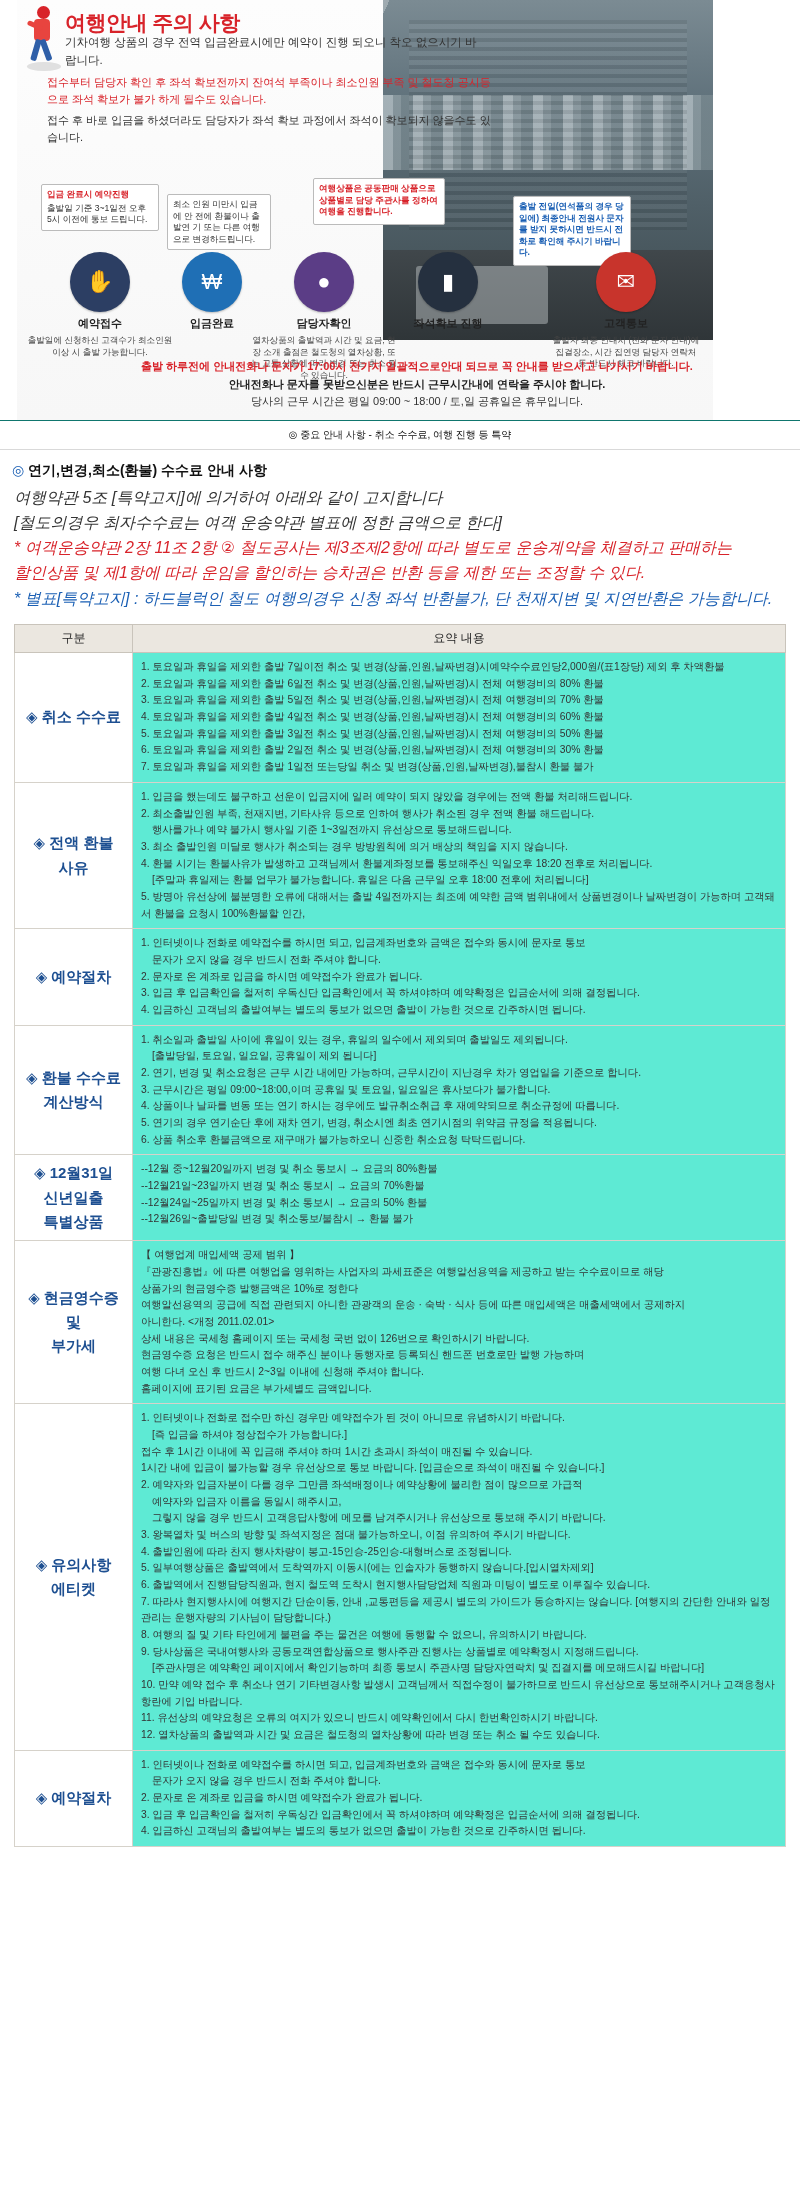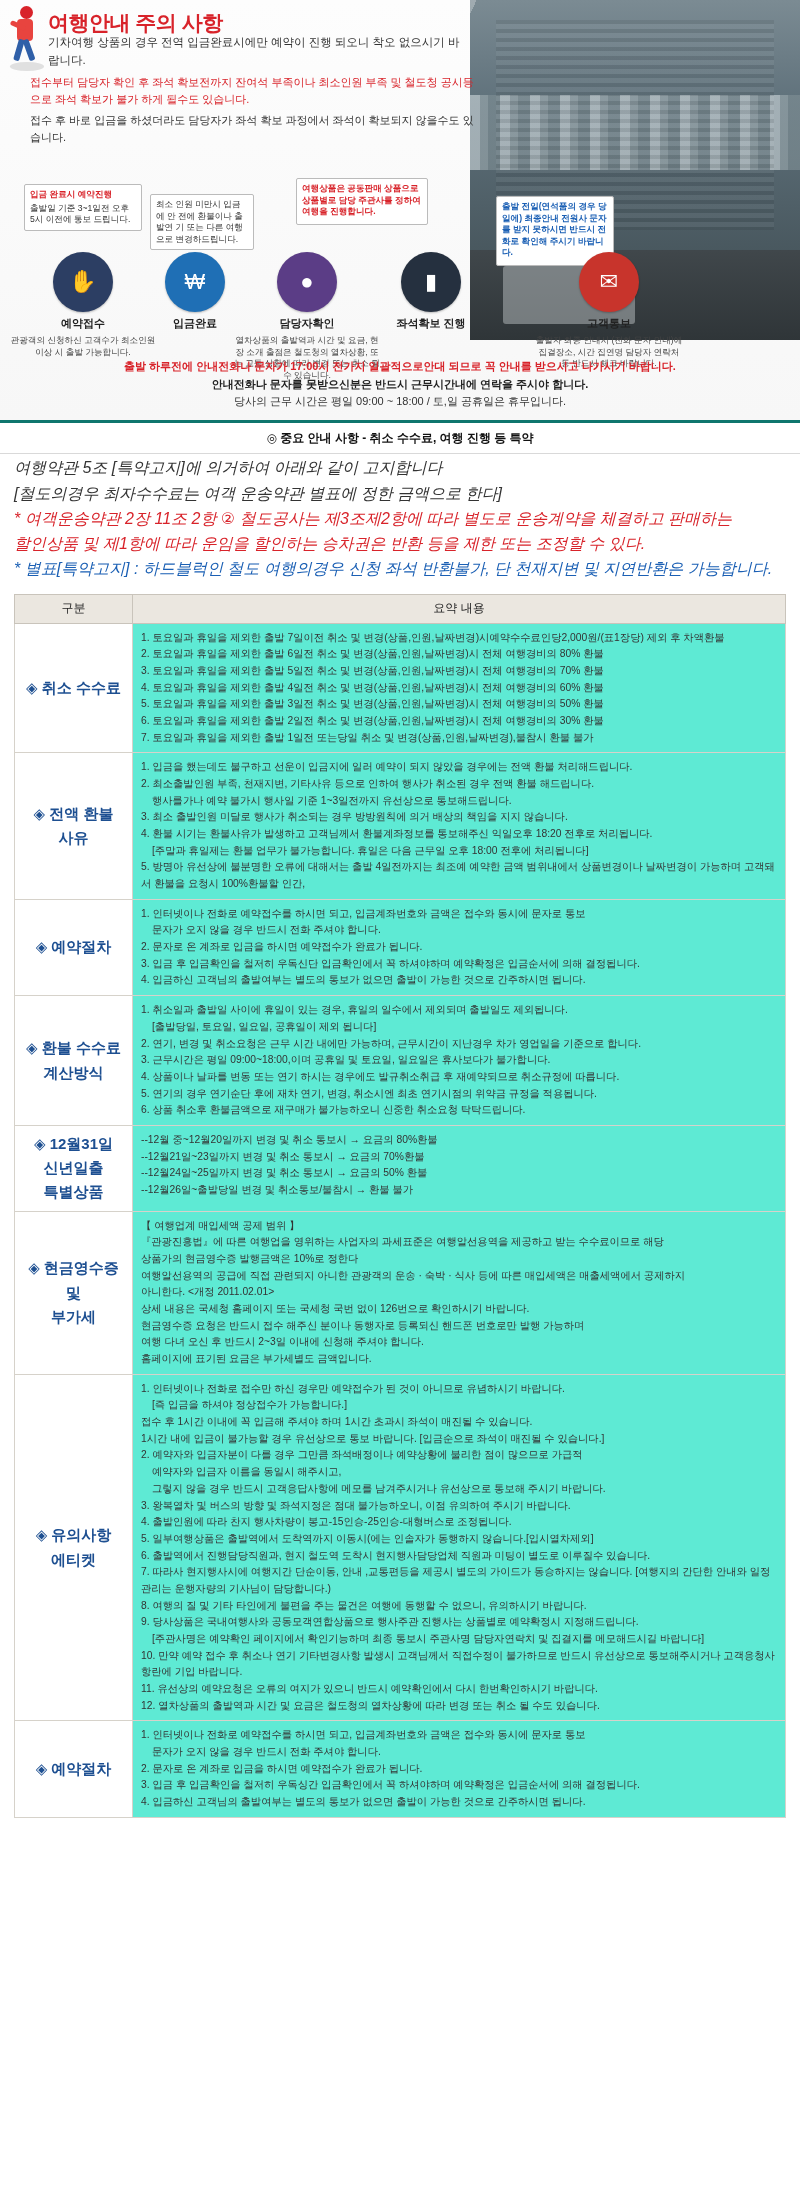"여행안내 주의 사항" .hero { margin-left: none -> 17px; width: 800px -> 696px }
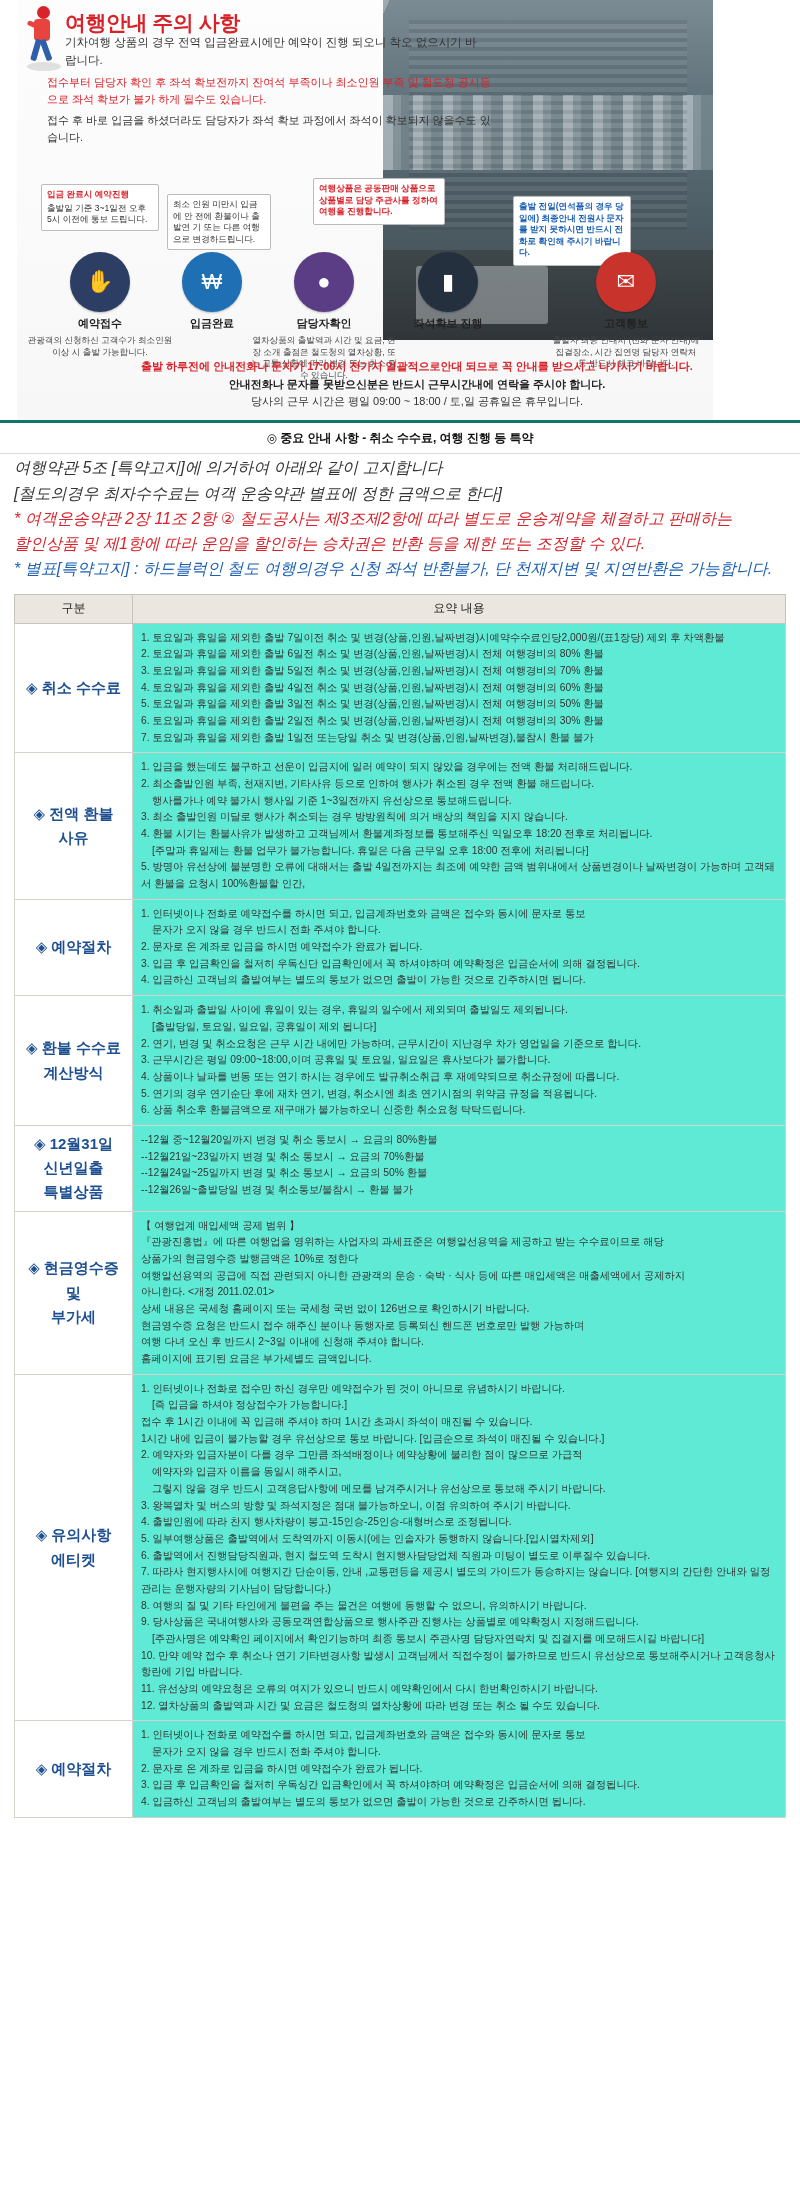"관광객의 신청하신 고객수가 최소인원 이상" div.pdesc { text: 관광객의 -> 출발일에 }
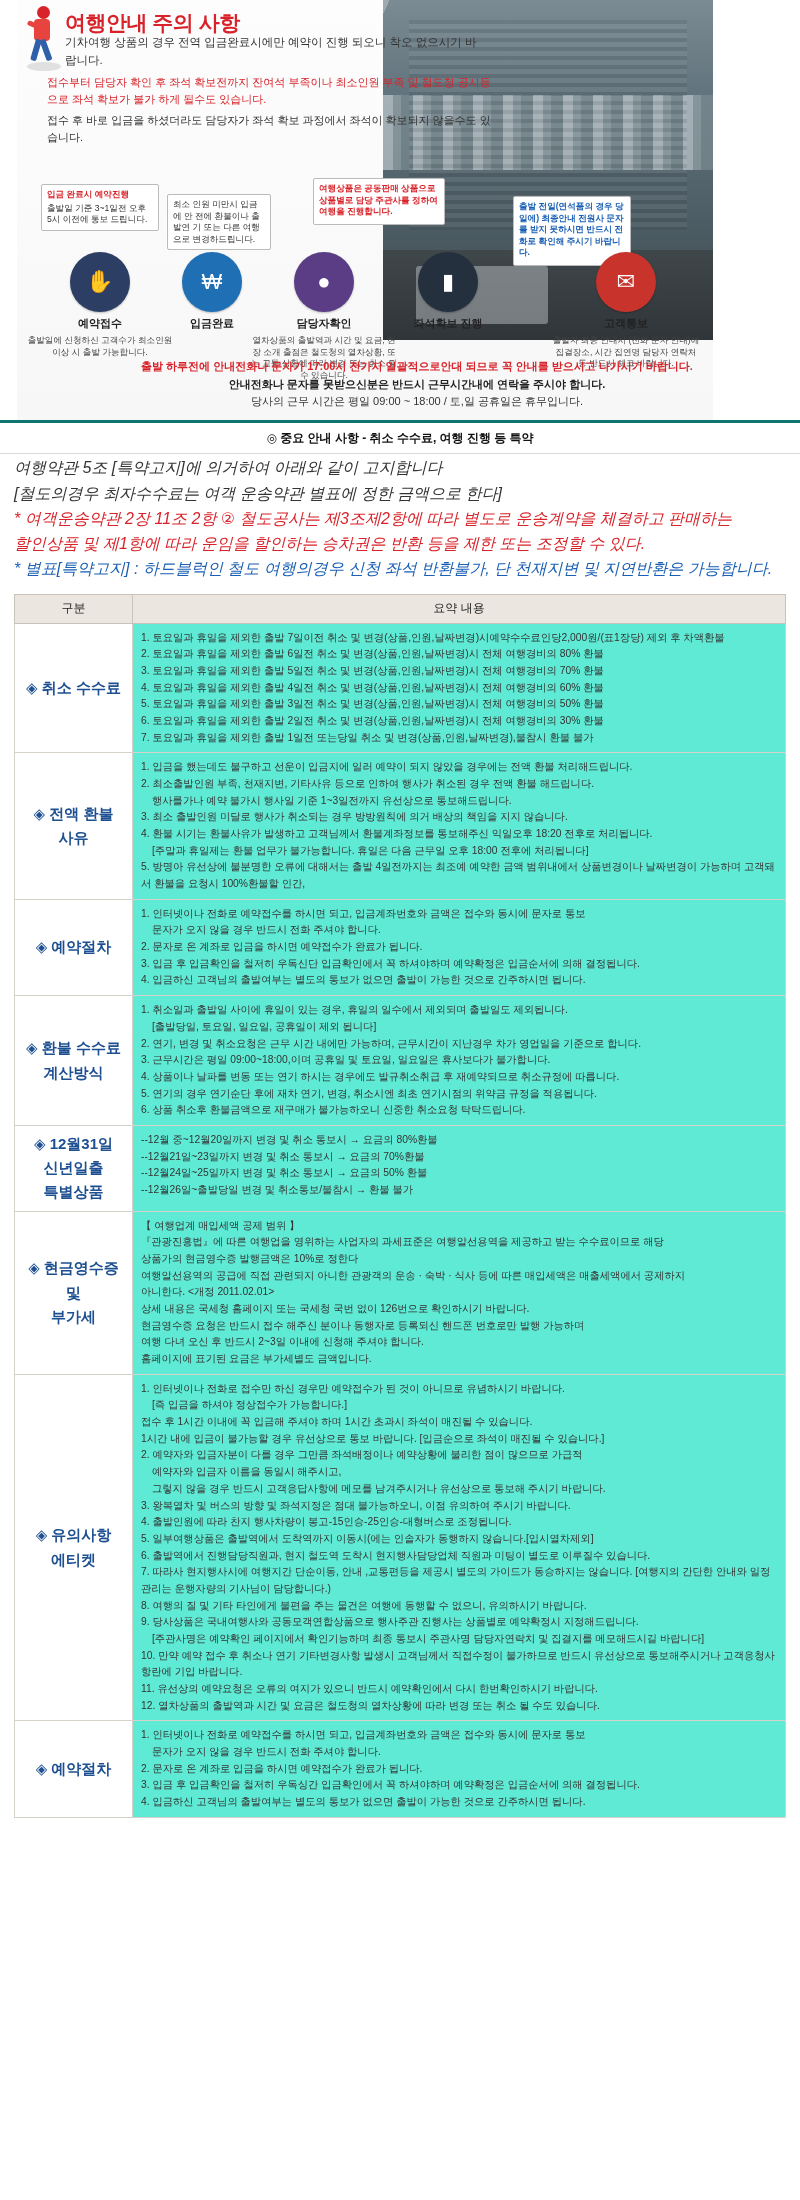"◎ 중요 안내 사항 -" .divider-title { border-top: 3px solid #0f766e -> 1px solid #0f766e; font-size: 12px -> 10px; font-weight: bold -> normal }
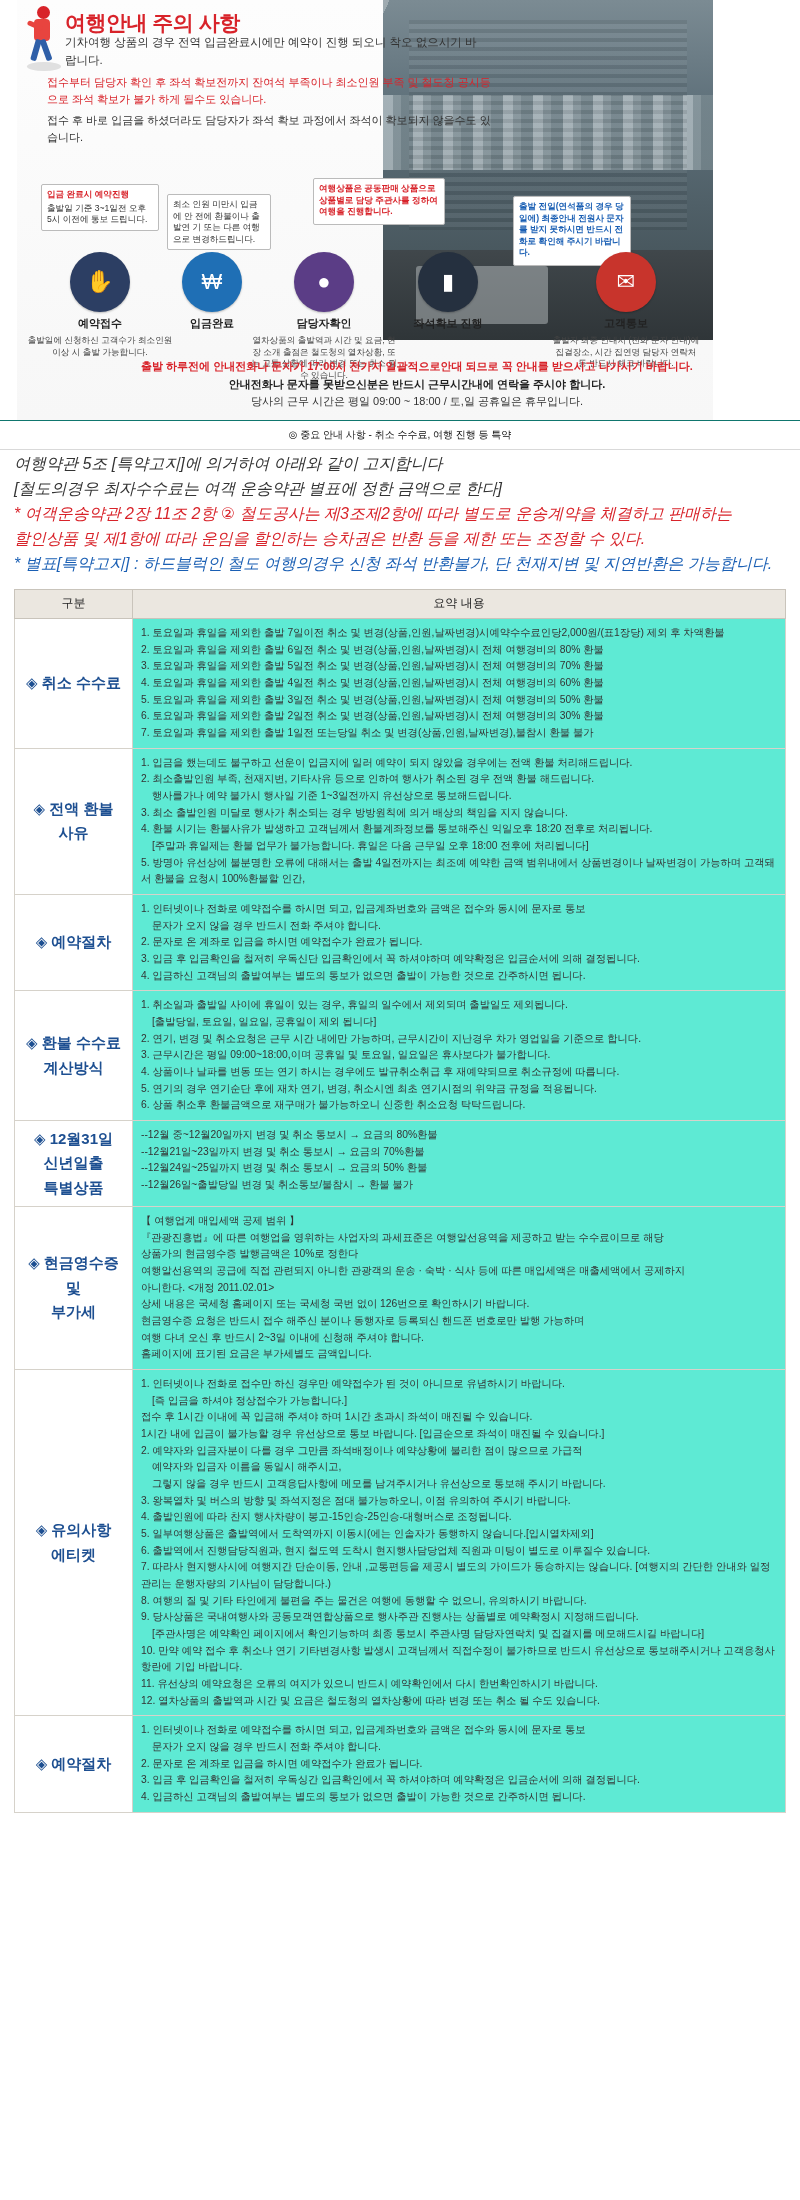"◎ 연기,변경,최소(환불) 수수료 안내 사항" div.sec-head { html: none -> <div> <span>◎</span> <span>연기,변경,최소(환불) 수수료 안내 사항</span> </div> }
